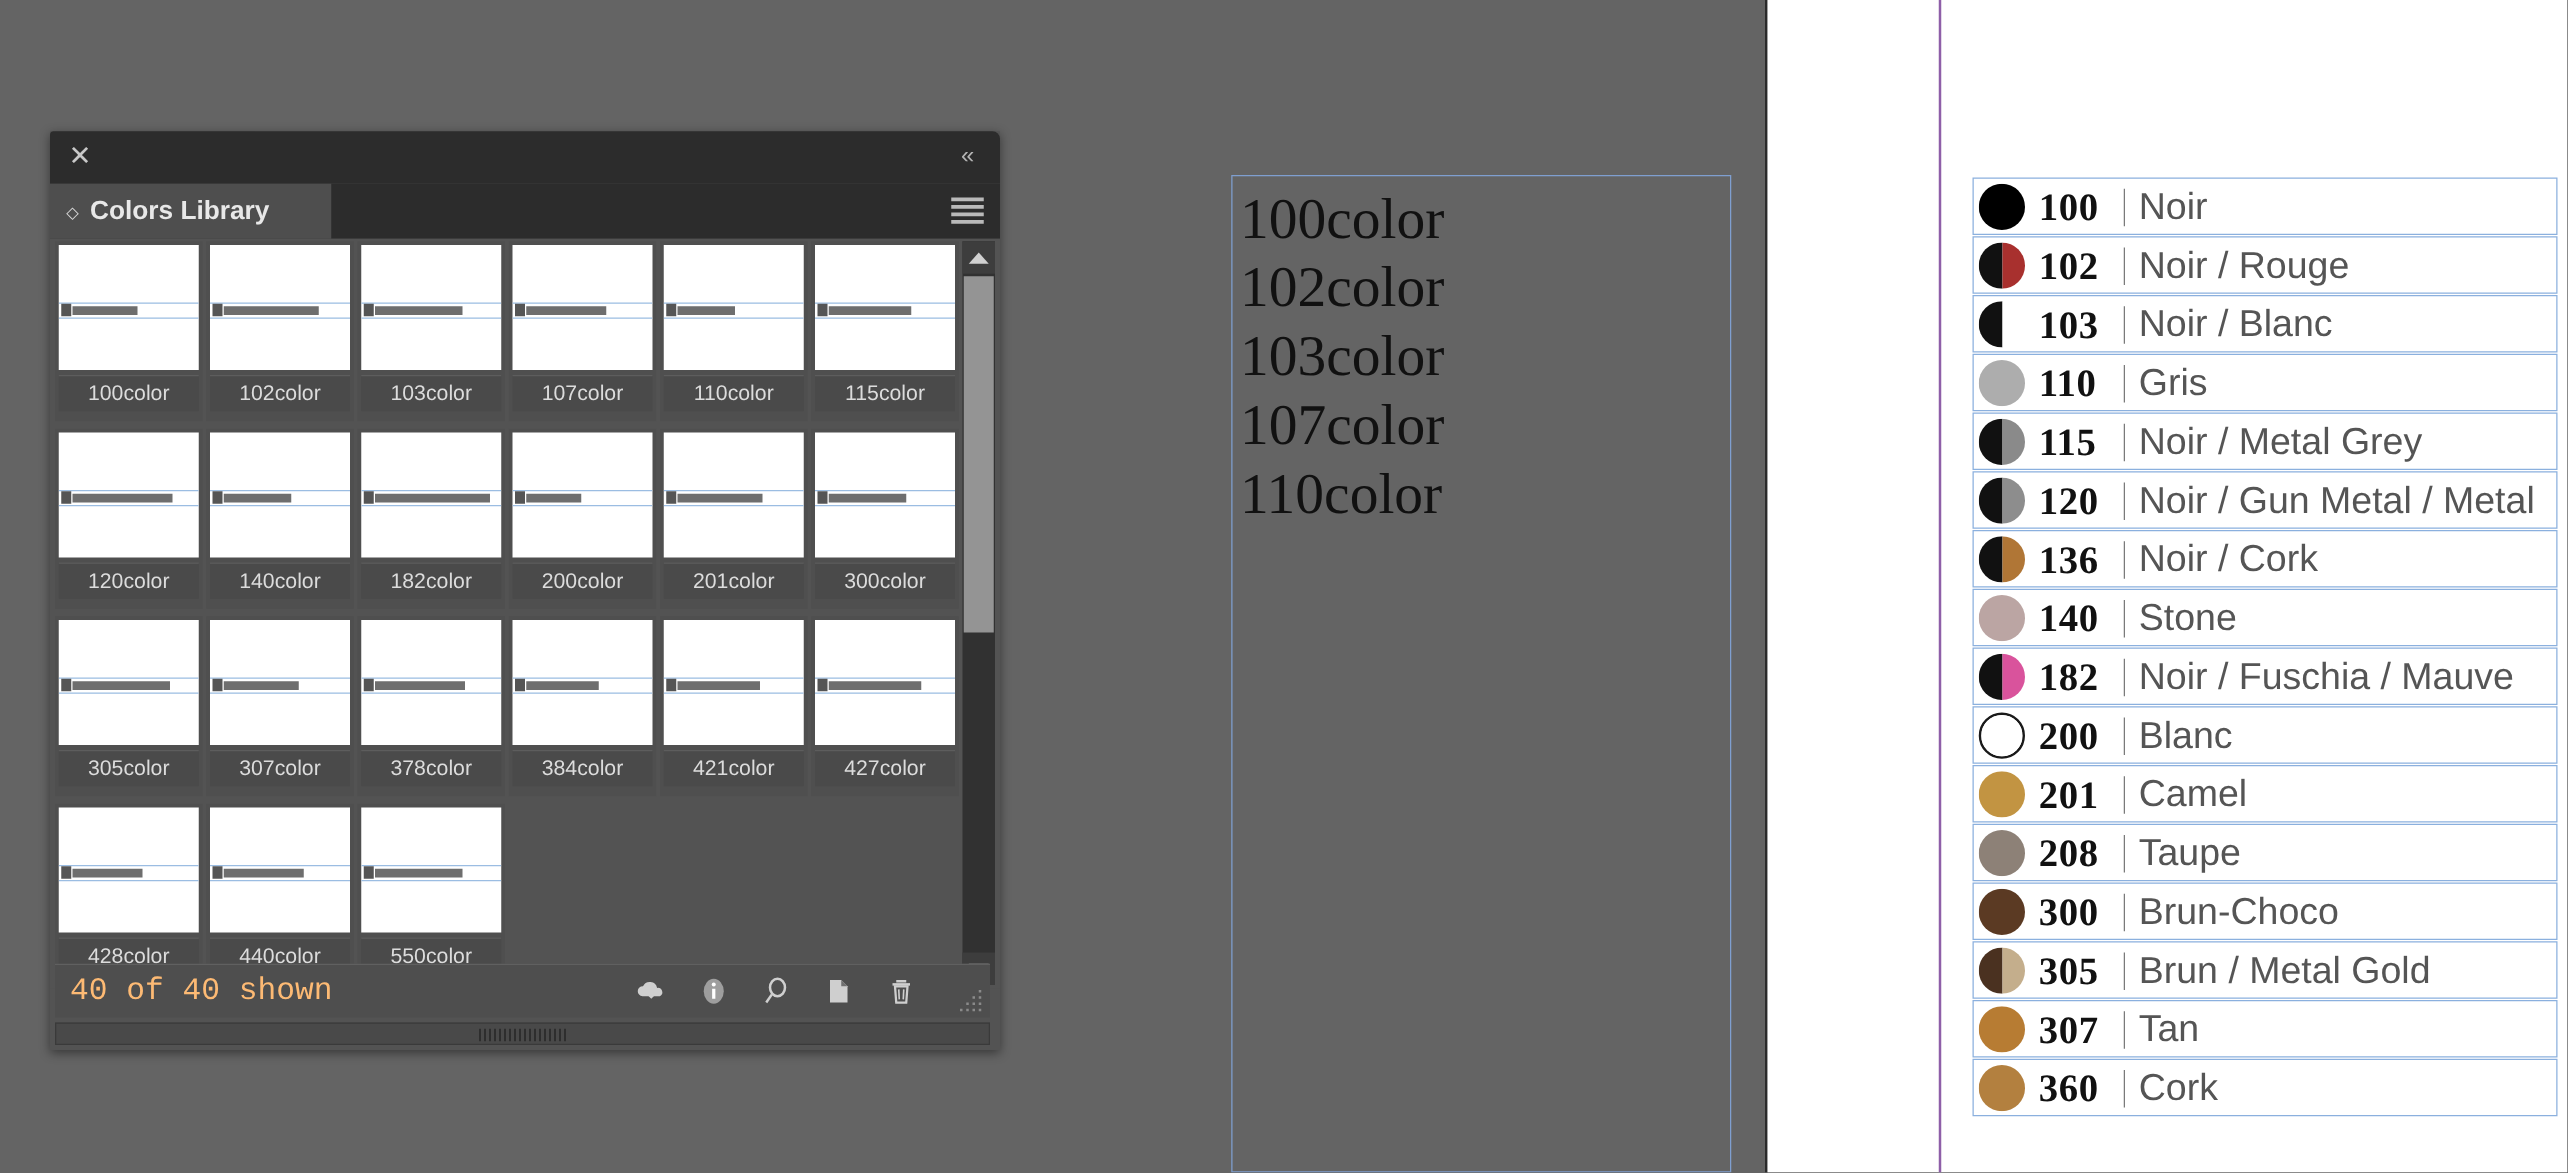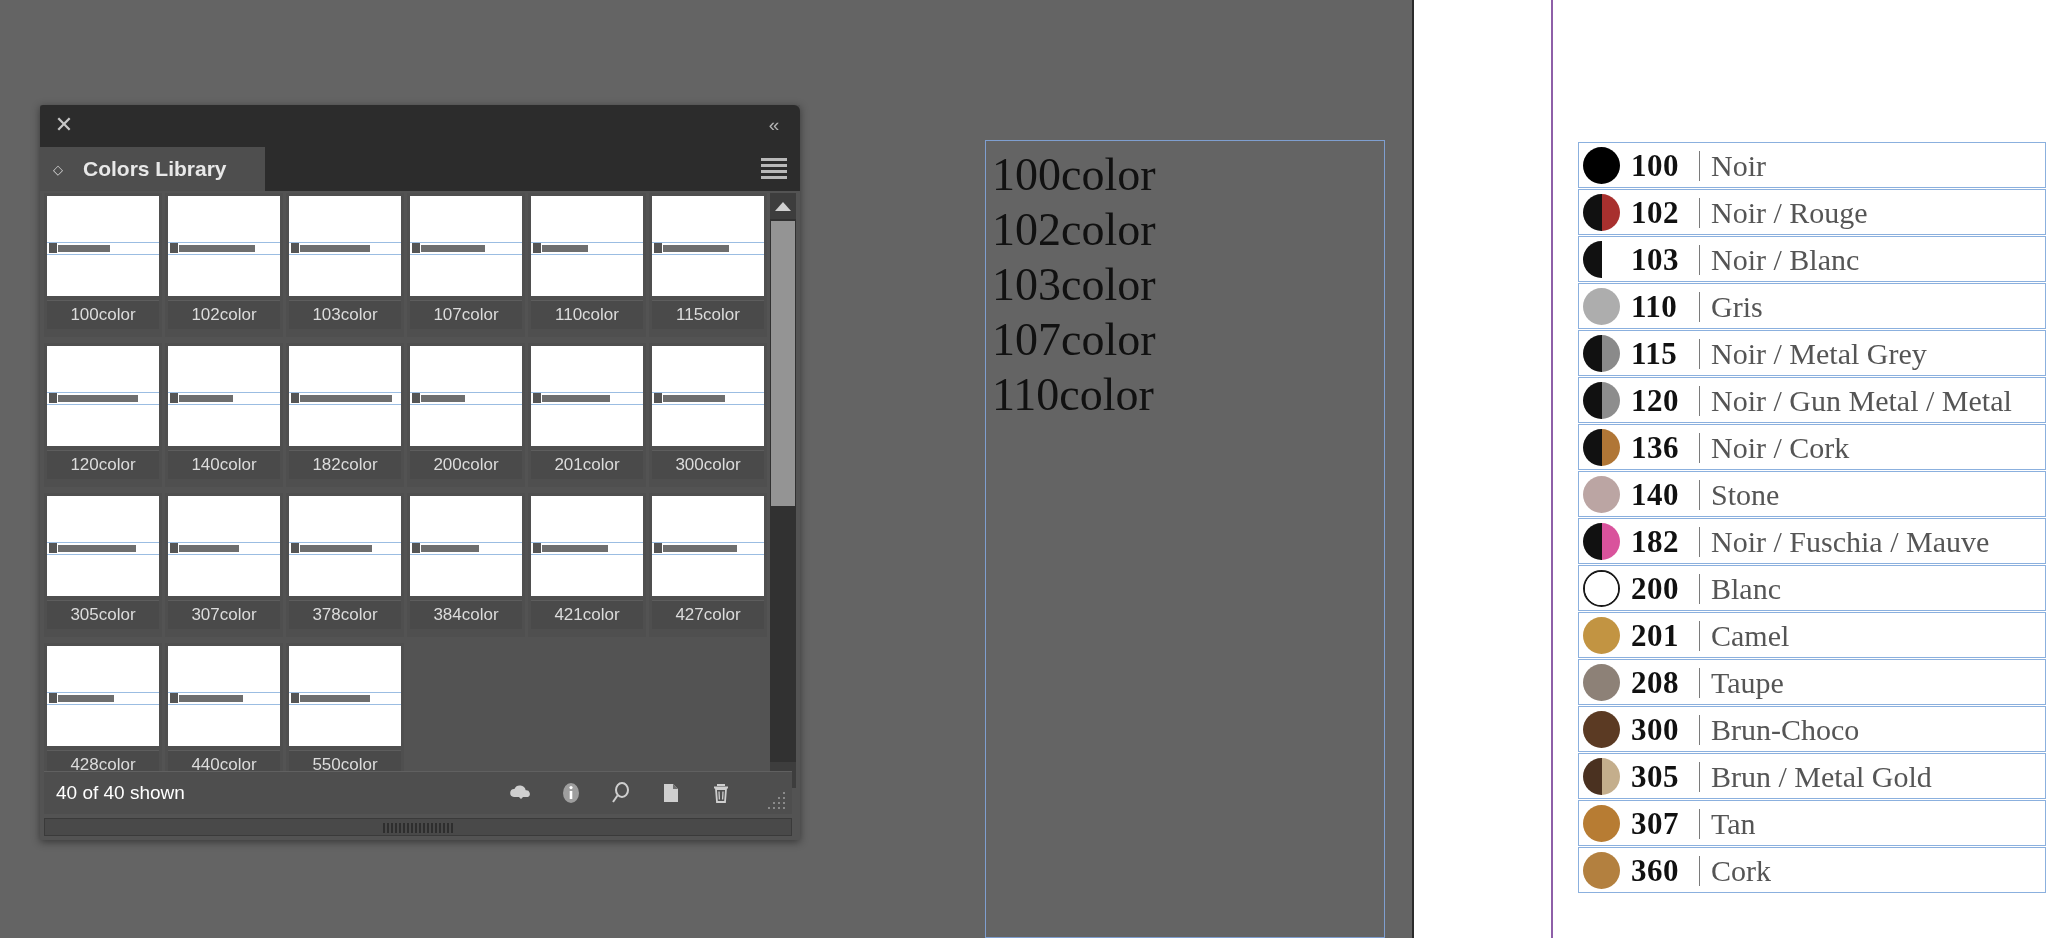"Colors Library" #tab-label { margin-left: 17px -> 6px }
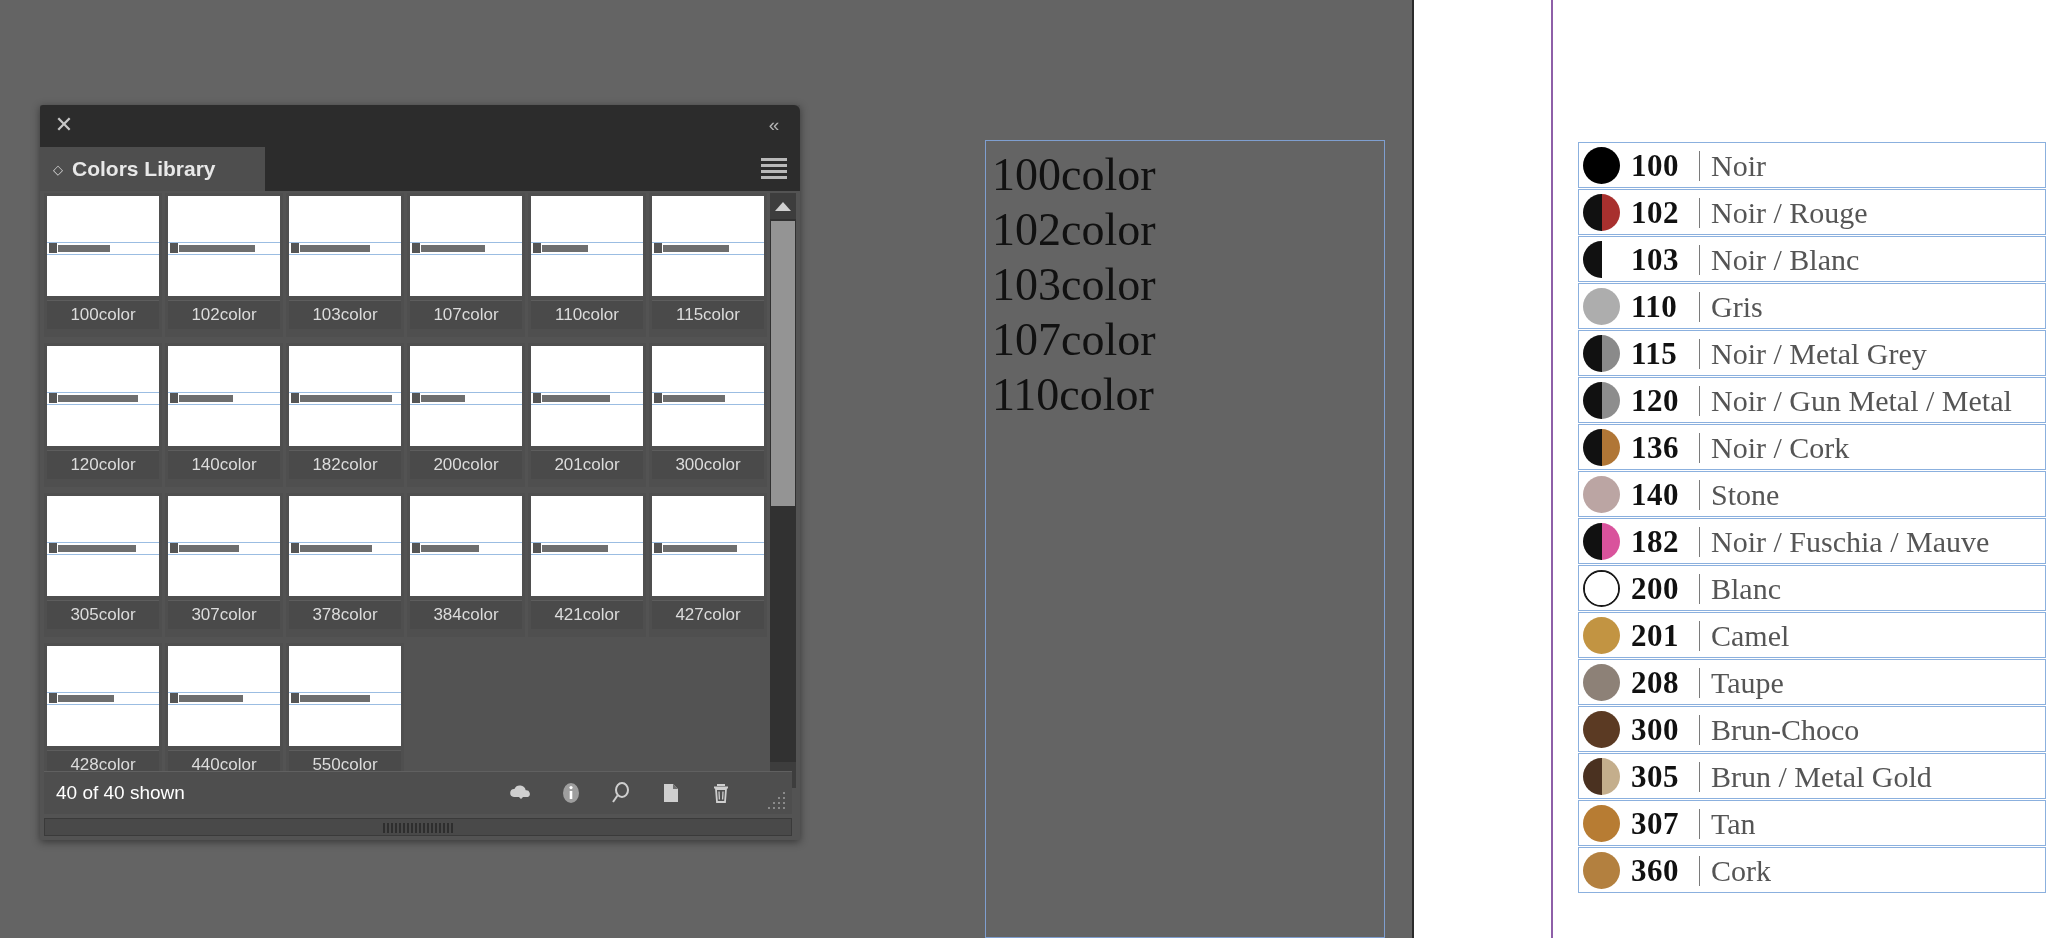"Noir" .crow .nm { font-family: Liberation Serif, serif -> Liberation Sans, sans-serif }
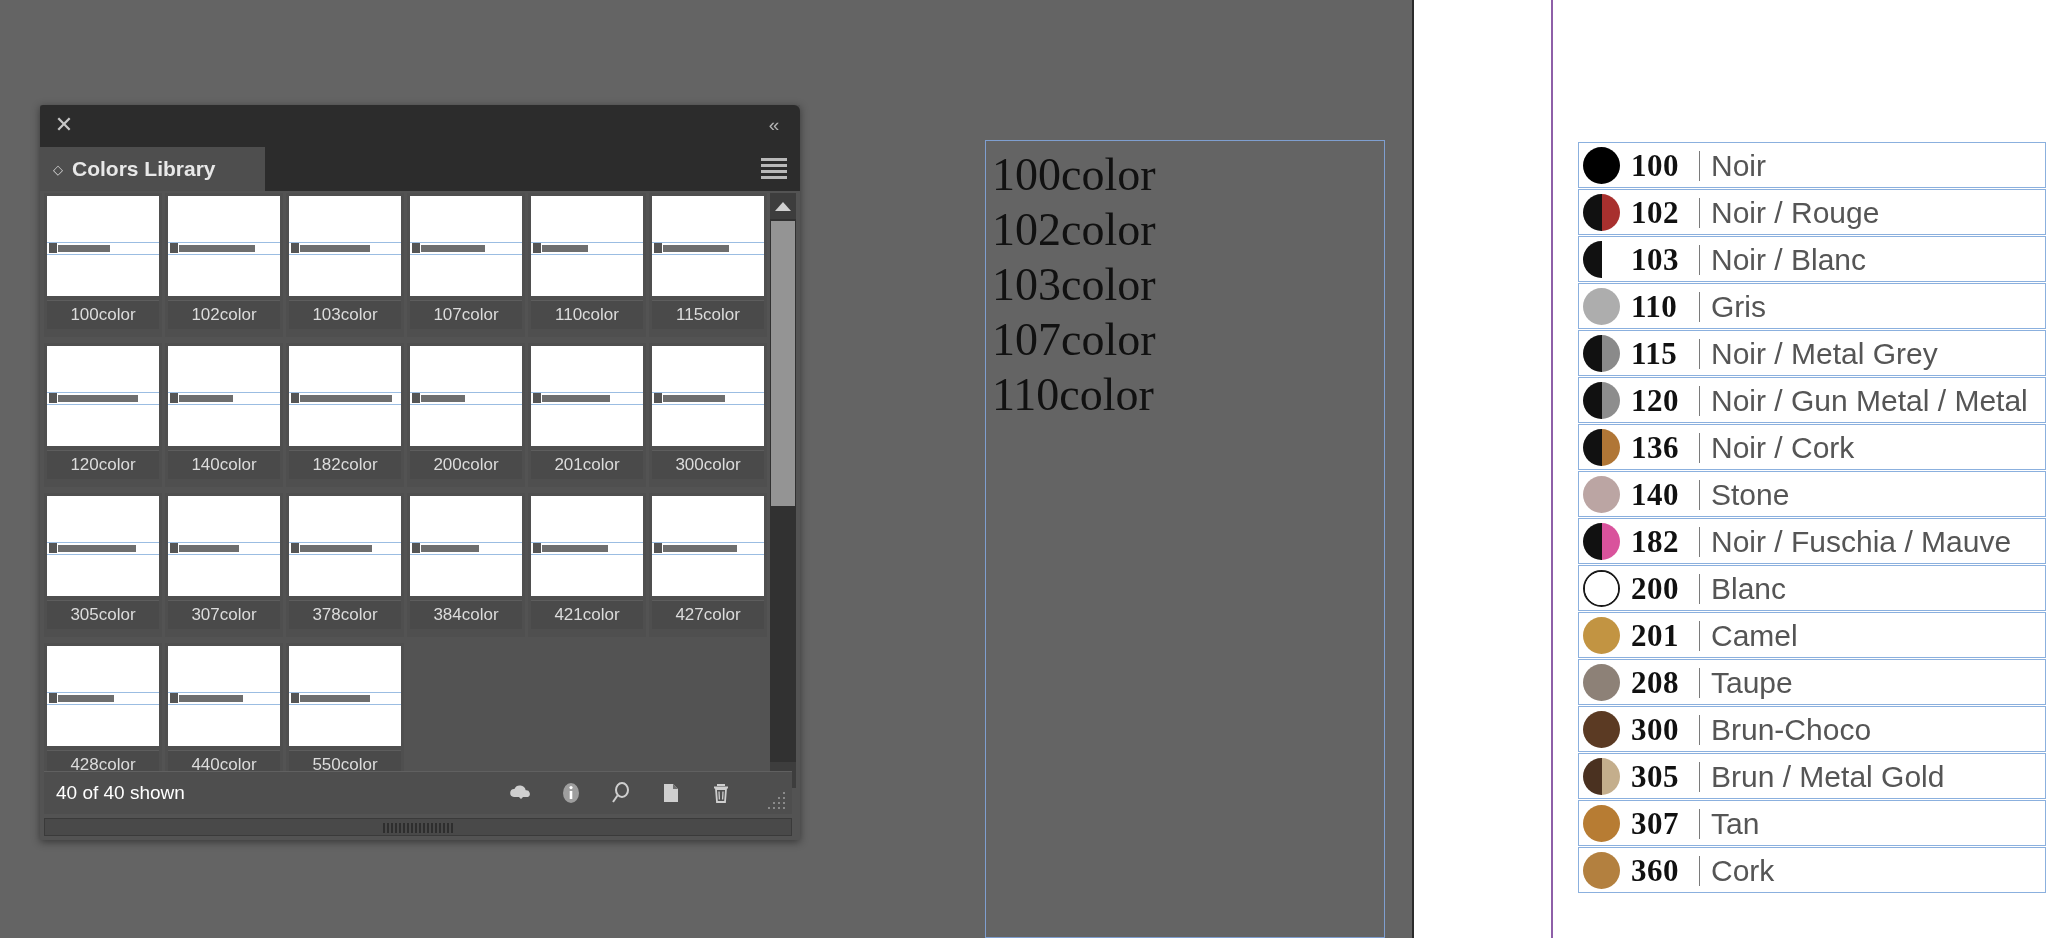"40 of 40 shown" #status-text { color: #ffffff -> #fdba74; font-family: none -> Liberation Mono, monospace; font-size: 19px -> 25px }
